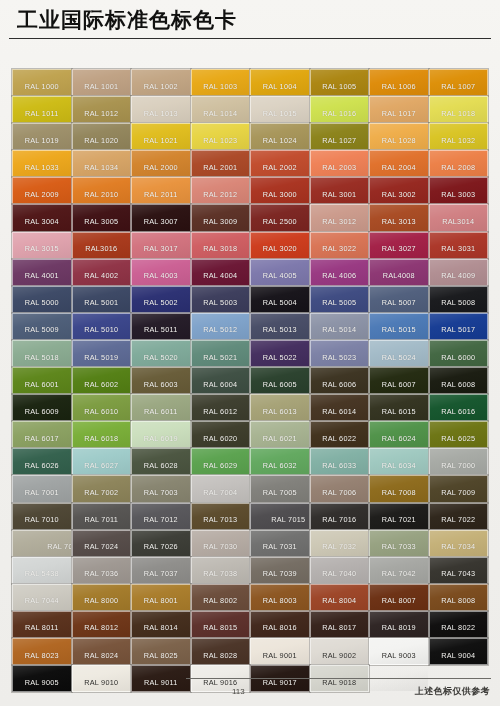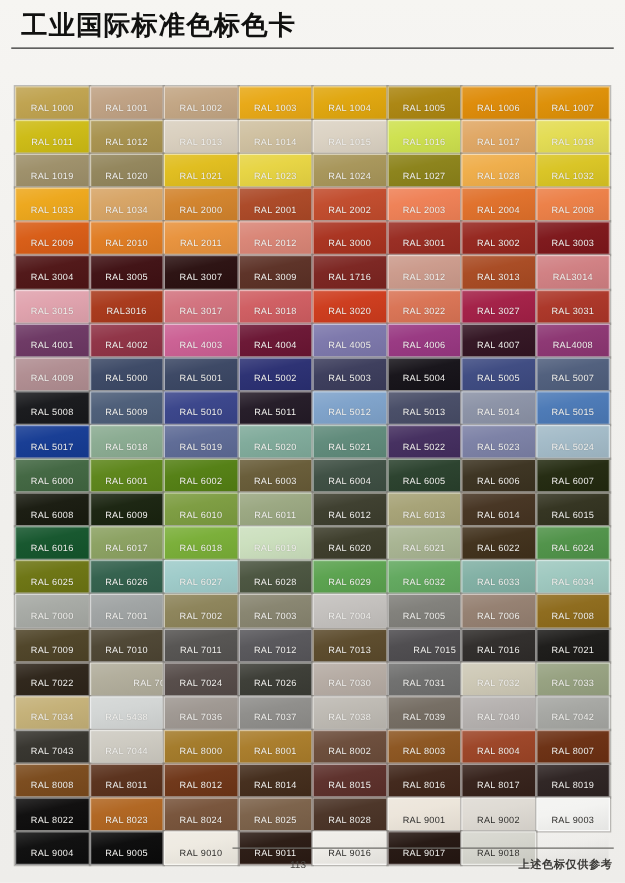"RAL 1716" span.swatch-label { text: 1716 -> 2500 }
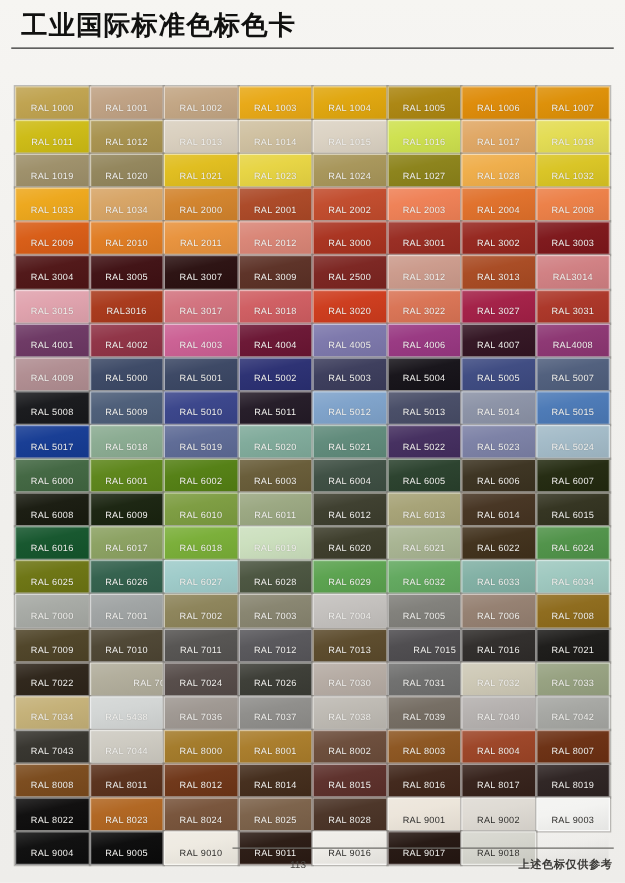"RAL 4007" div.swatch { html: <div> <span>RAL 4007</span> </div> -> none }
